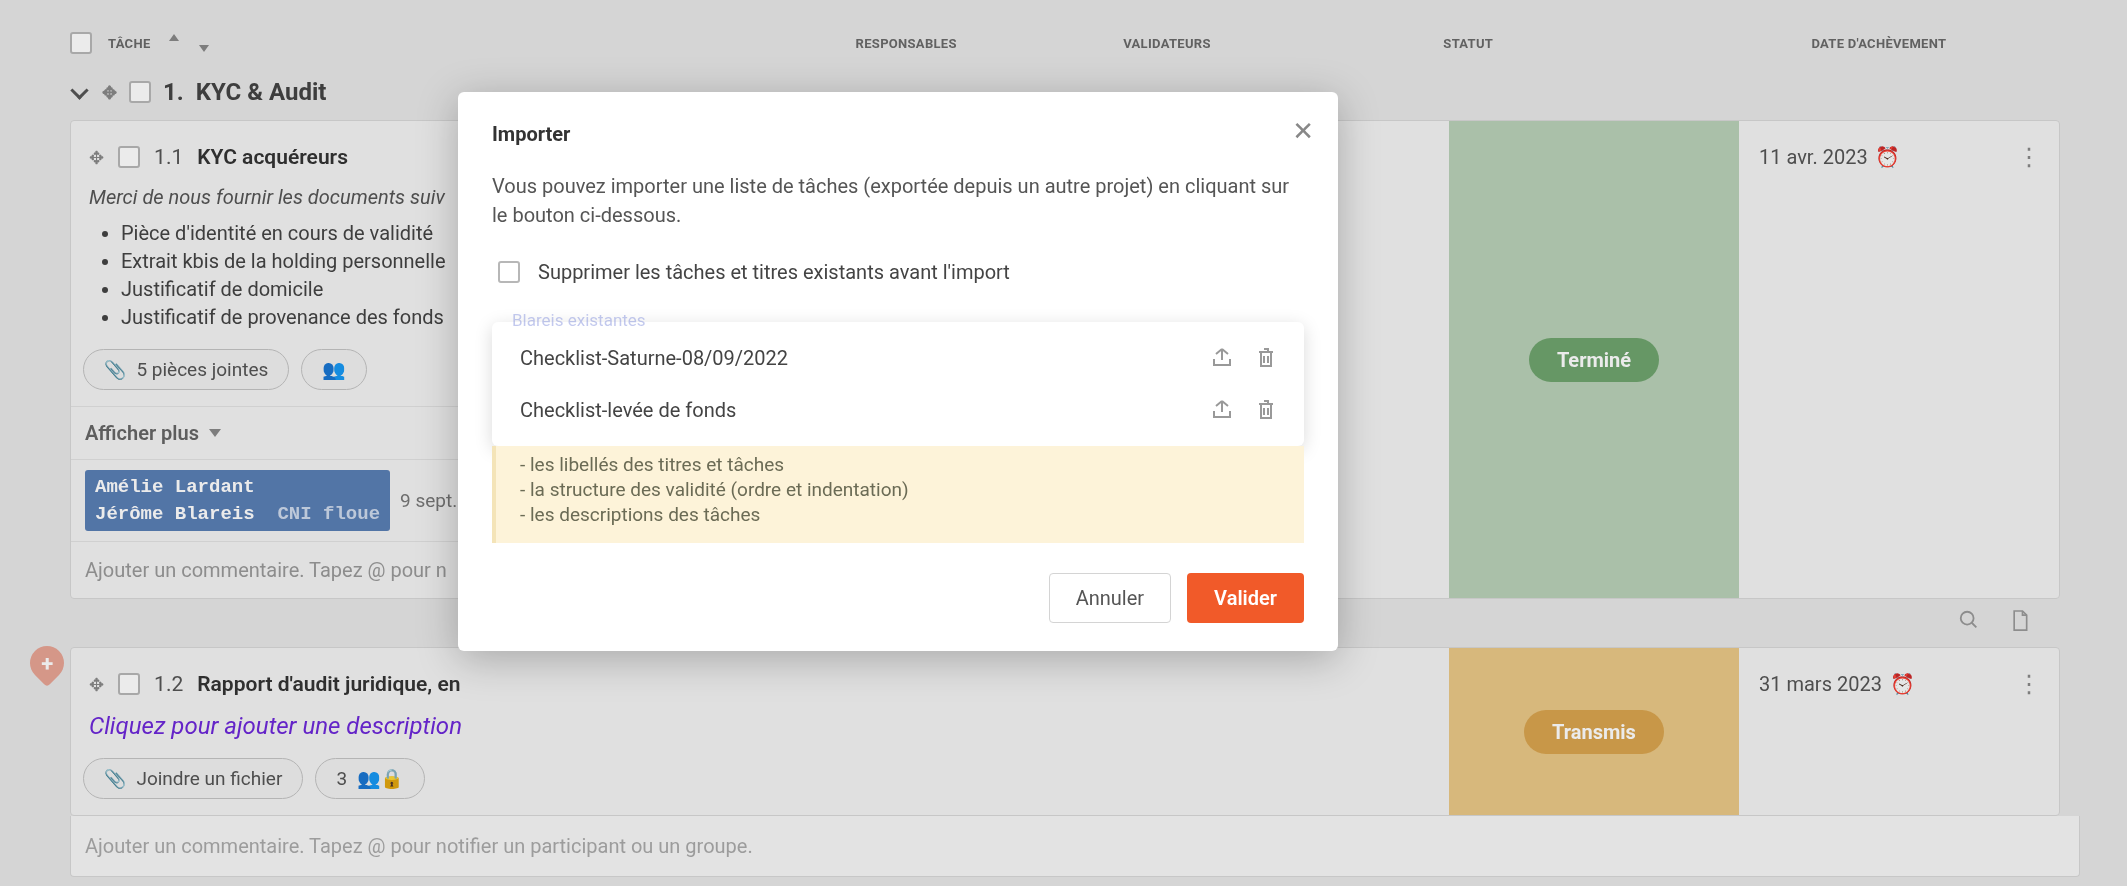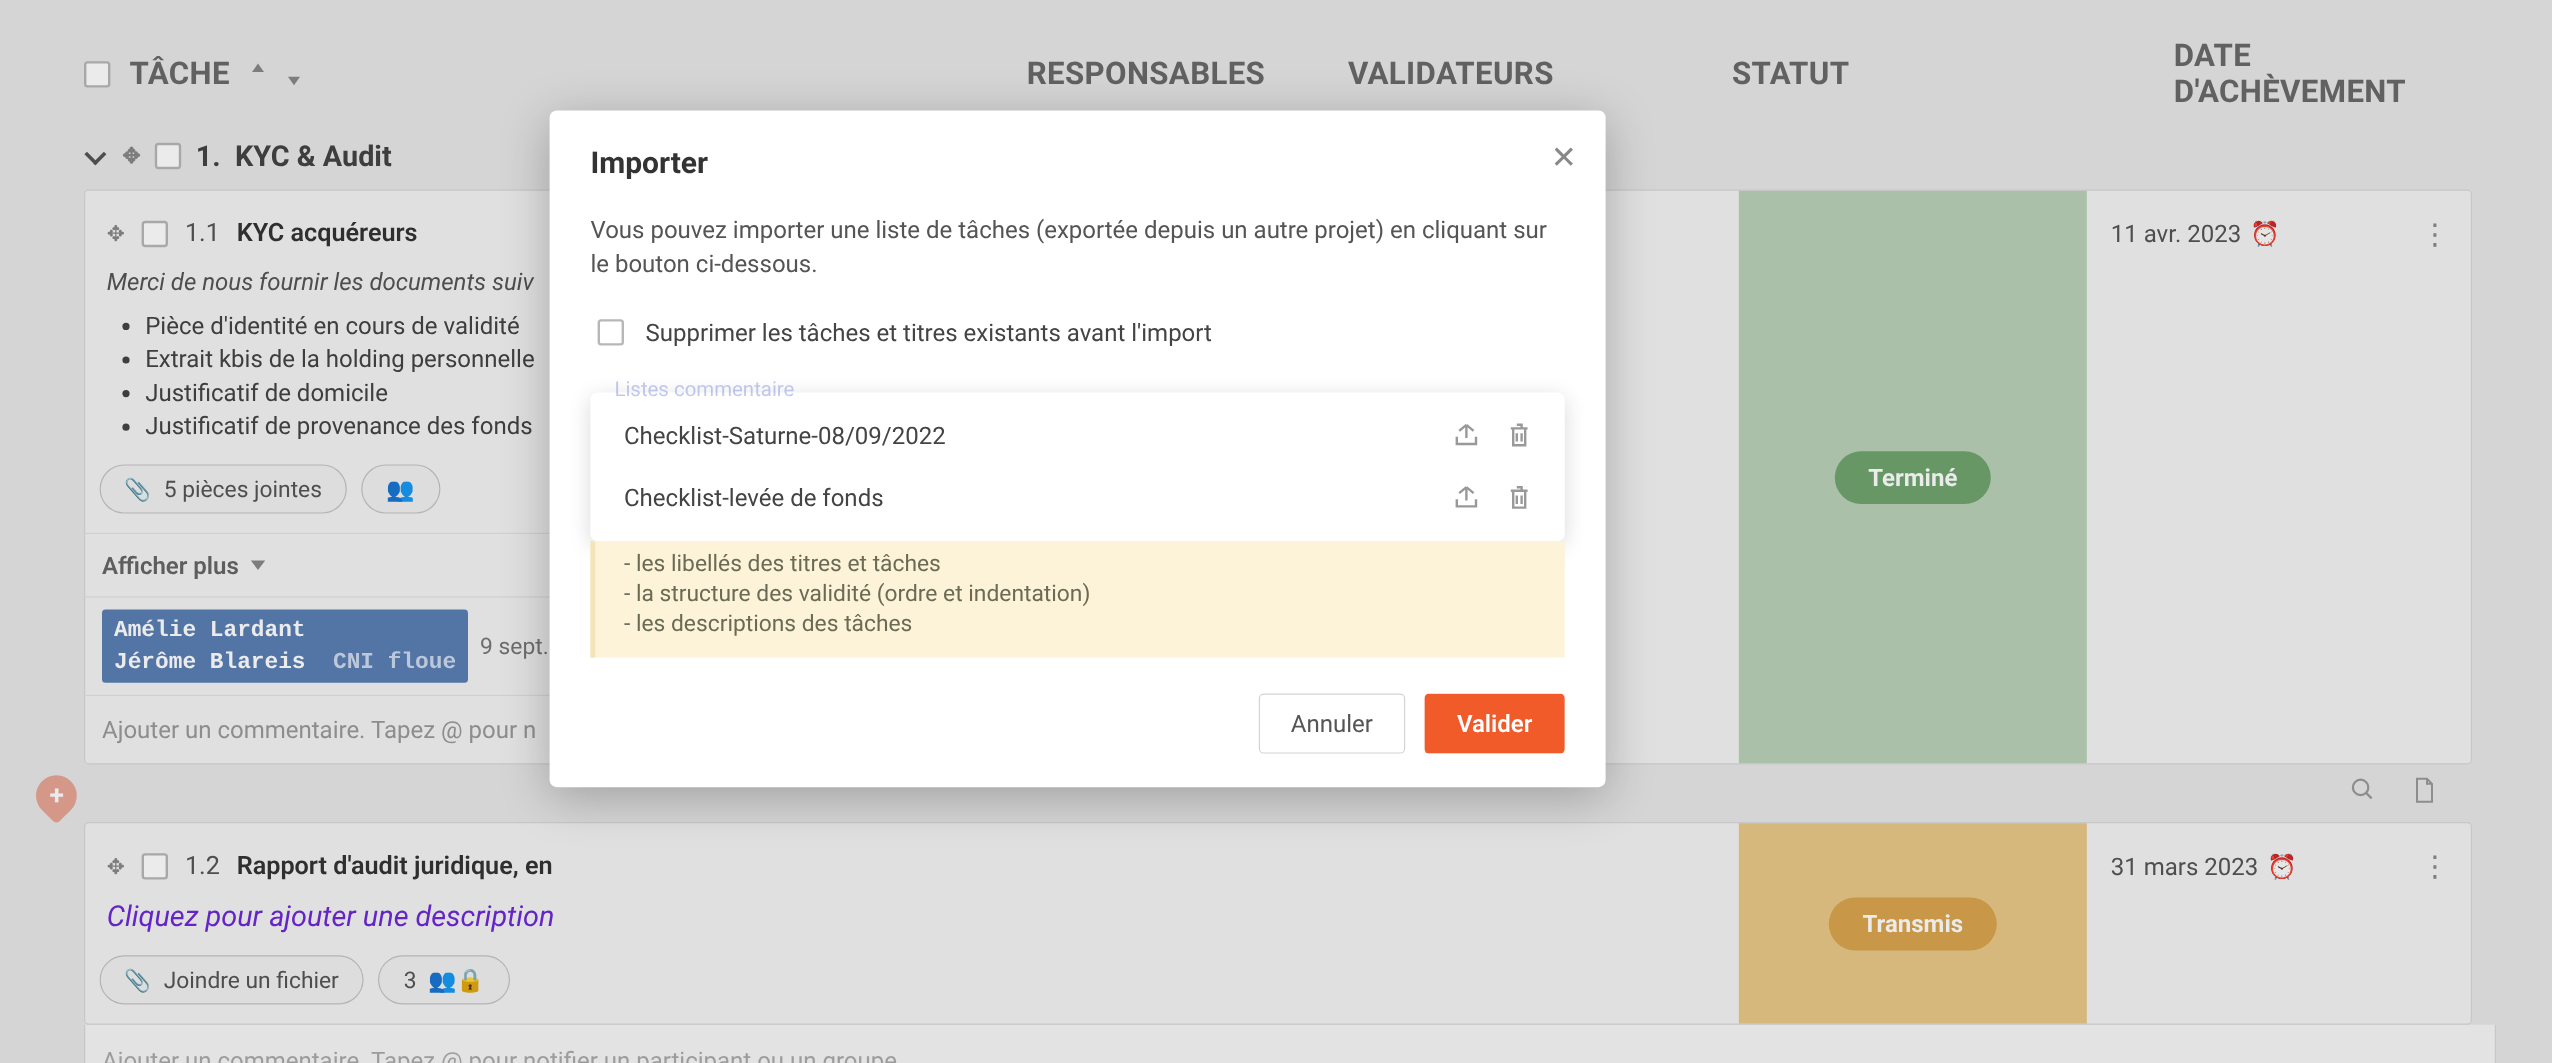"TÂCHE" .header-row { font-size: 26px -> 13px }
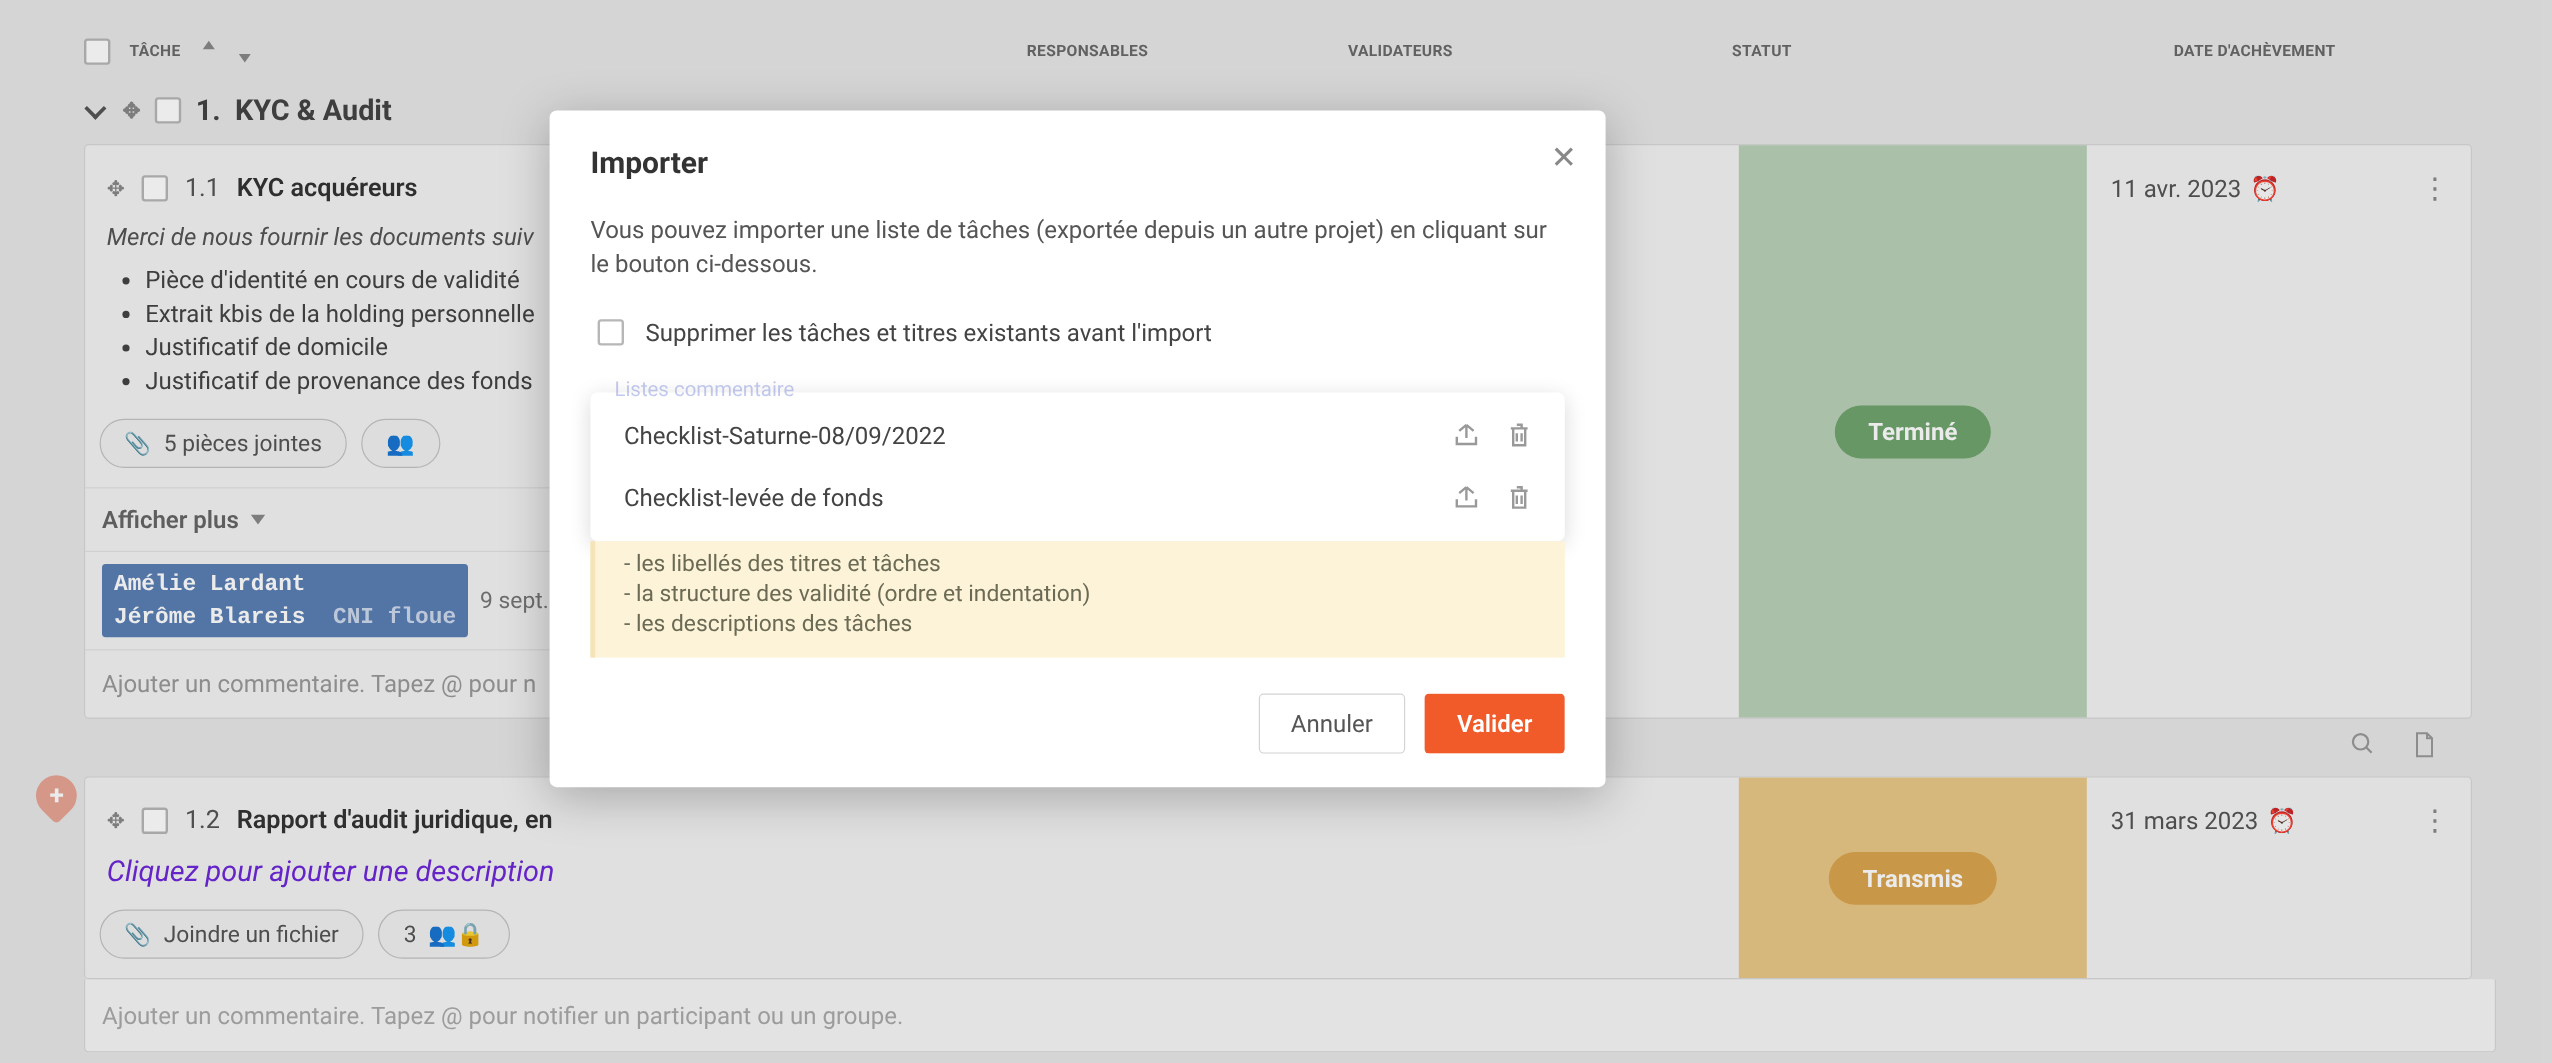"Importer" .modal-title { font-size: 25px -> 20px }
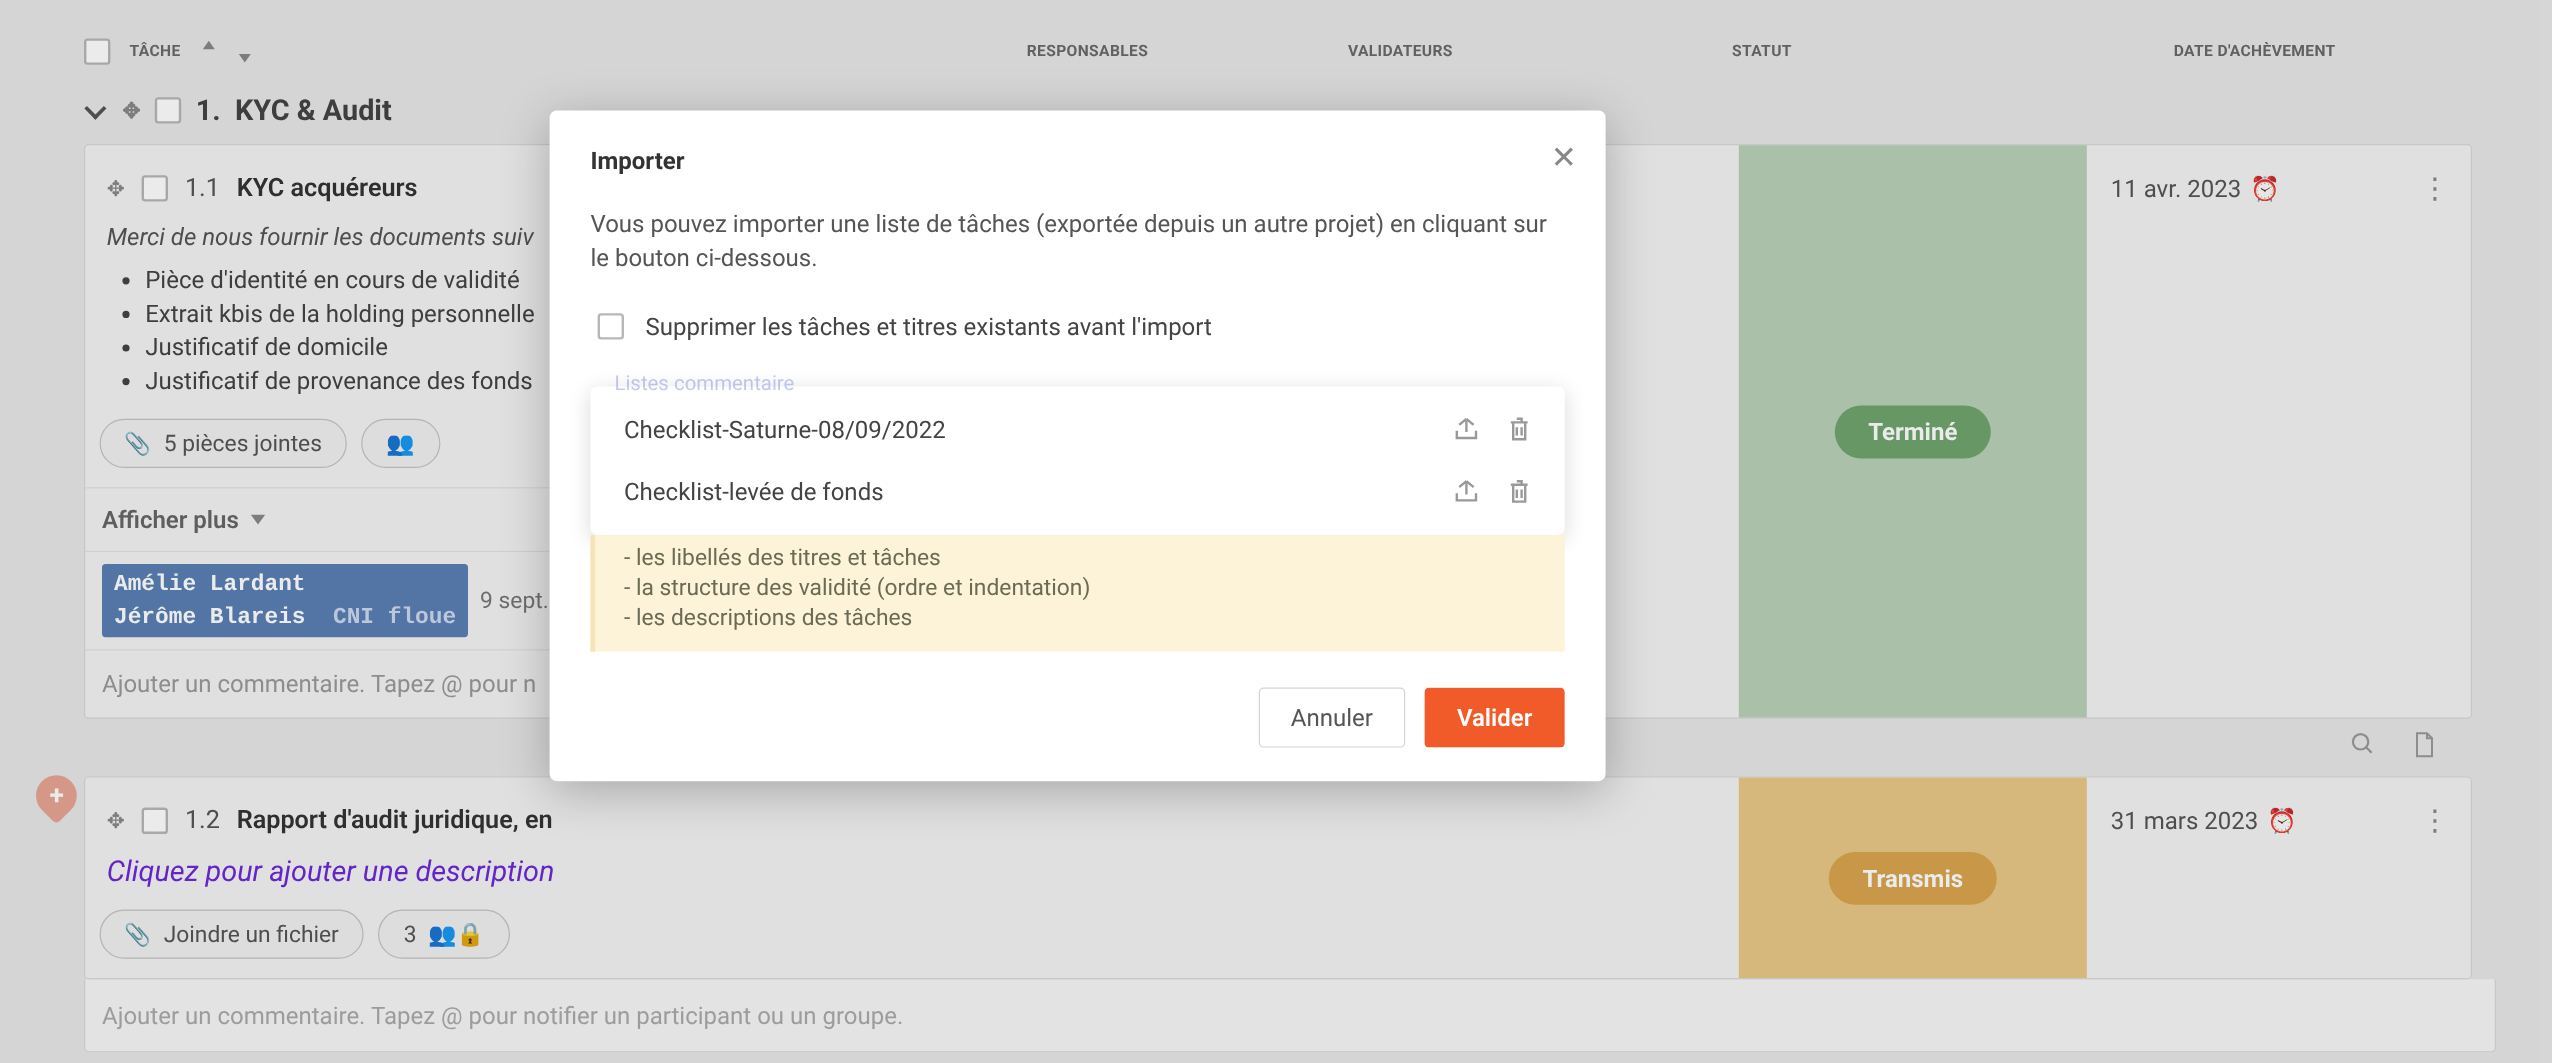"Listes commentaire" div.lists-label { text: Listes commentaire -> Blareis existantes }
